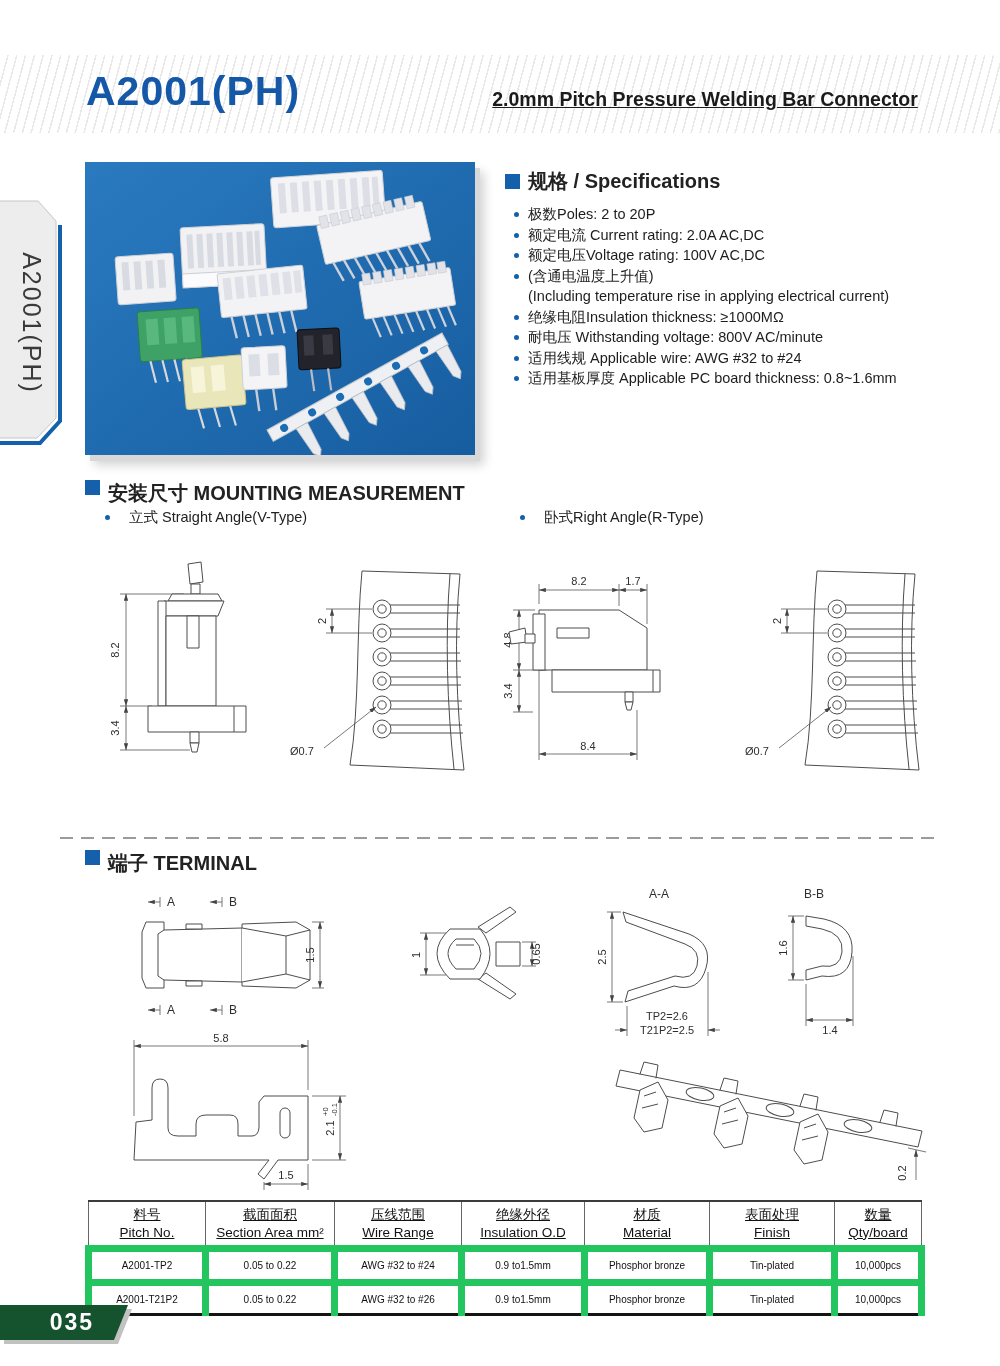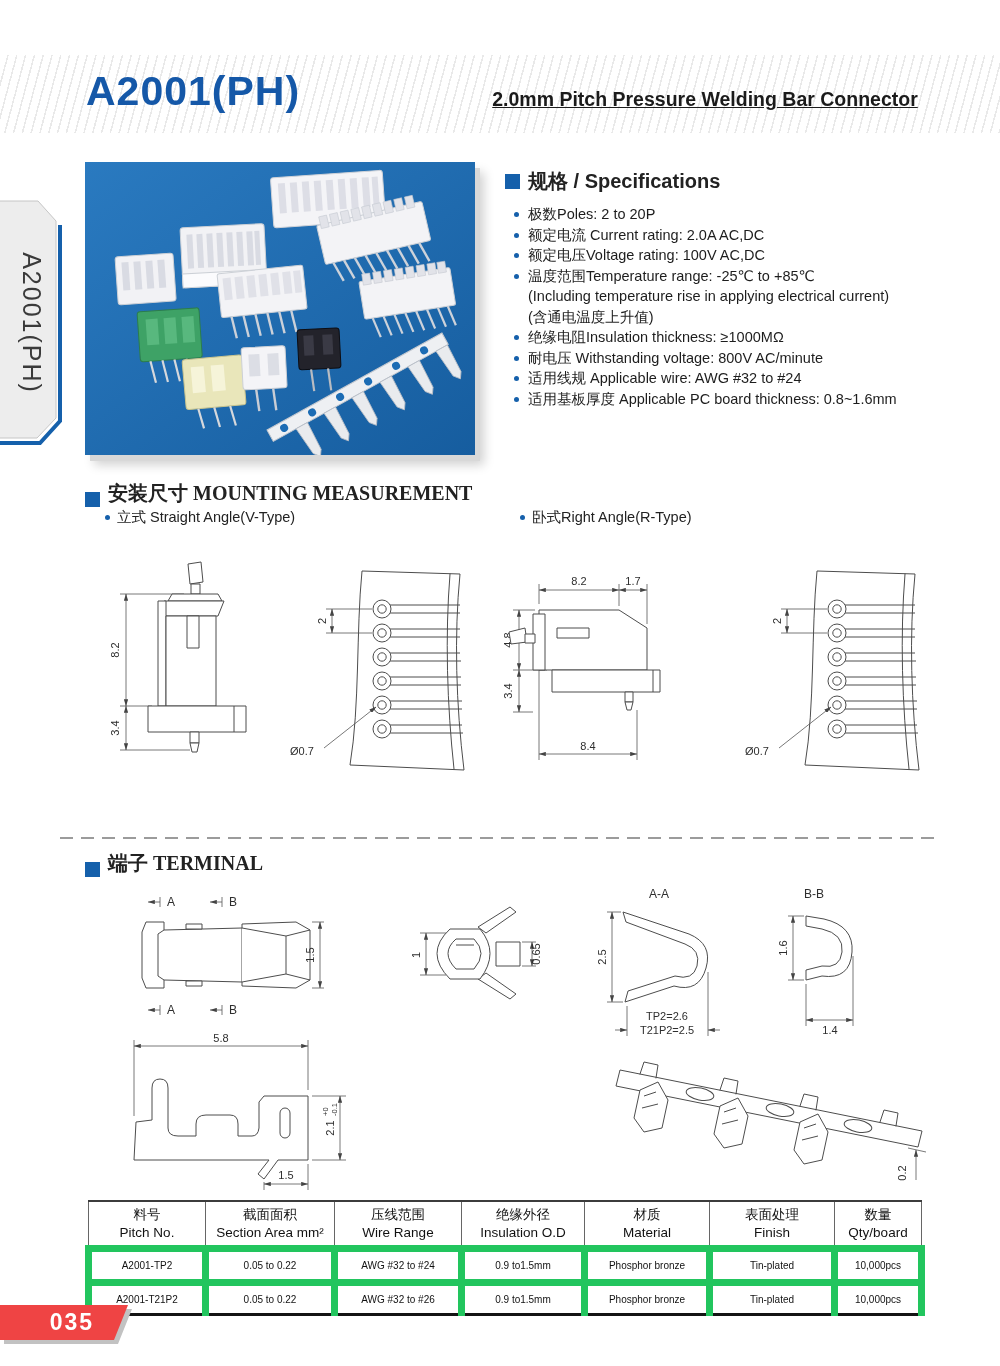"温度范围Temperature range: -25℃ to +85℃" span.ln { html: <span>温度范围Temperature range: -25℃ to +85℃</span> -> none }
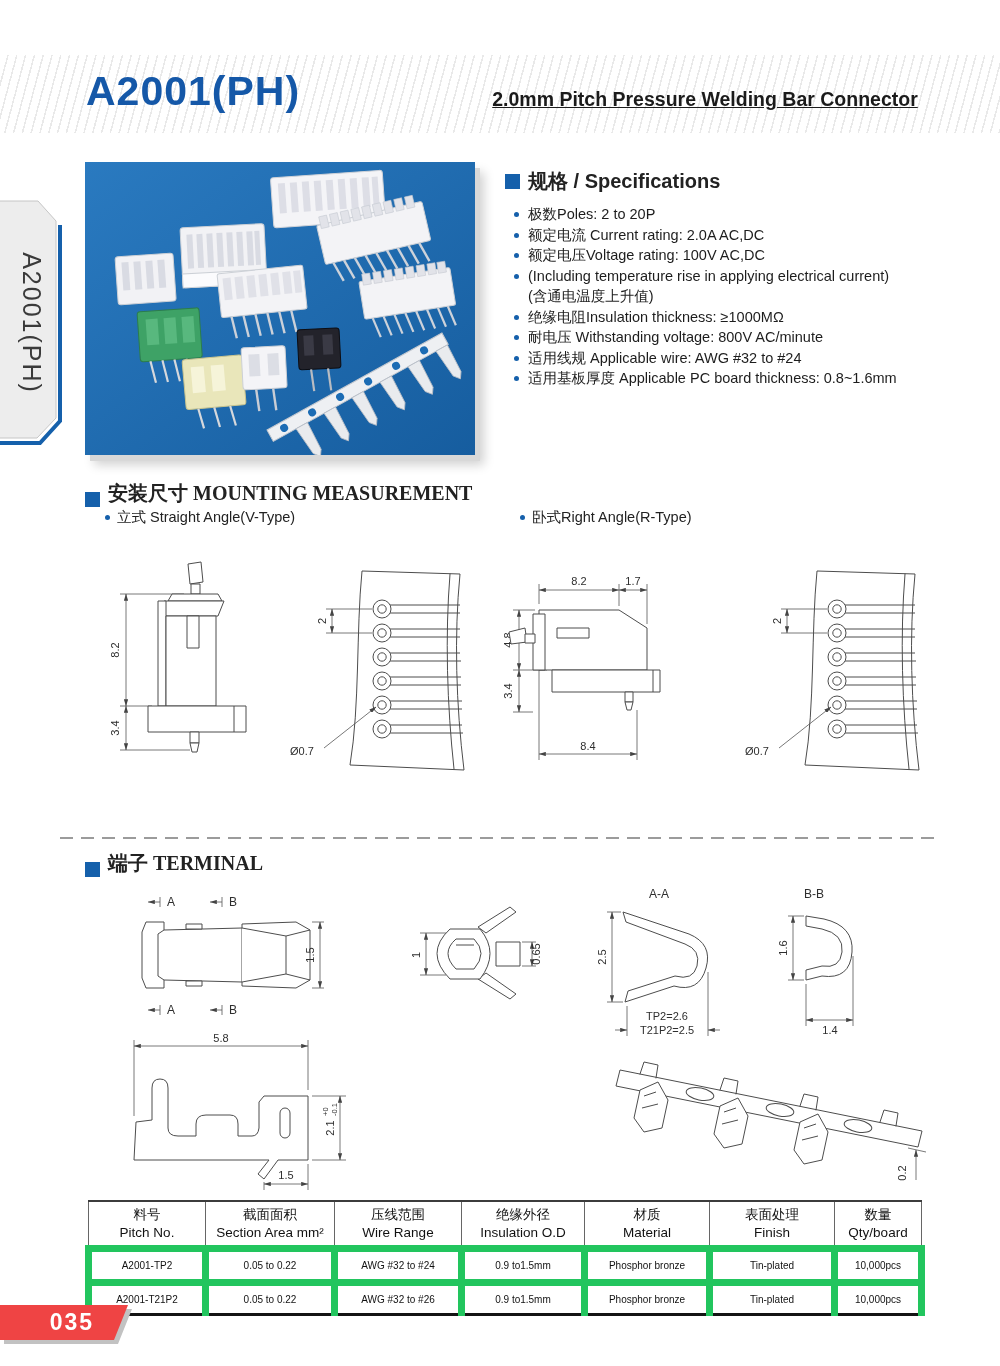"(Including temperature rise in applying" span.ln { order: before "(含通电温度上升值)" -> after "(含通电温度上升值)" }
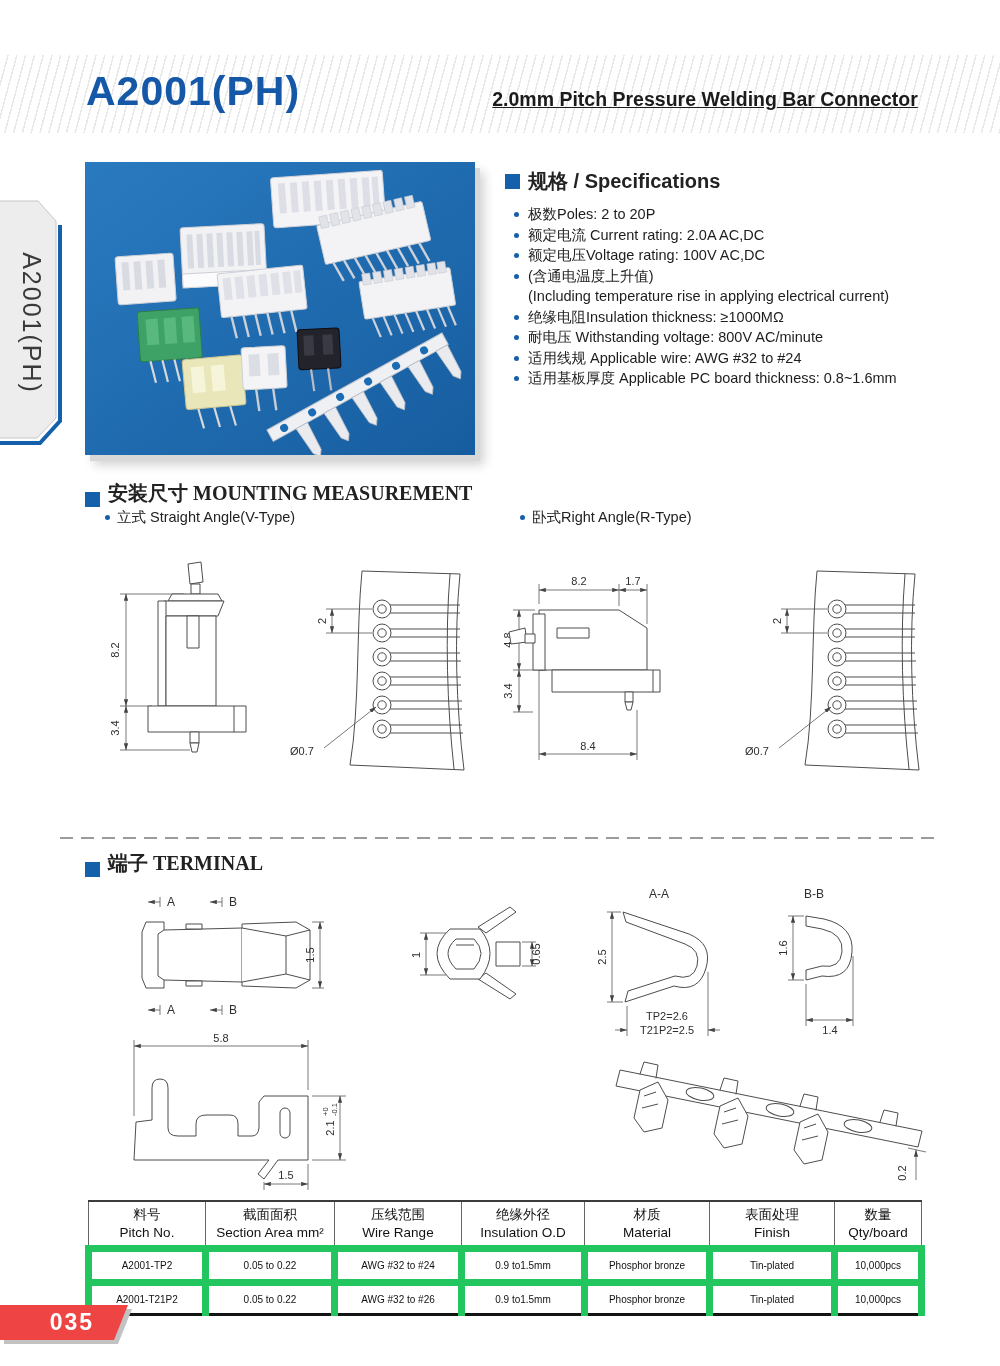"安装尺寸 MOUNTING MEASUREMENT" .sec-head { align-items: flex-end -> flex-start; font-family: Liberation Serif, serif -> none }
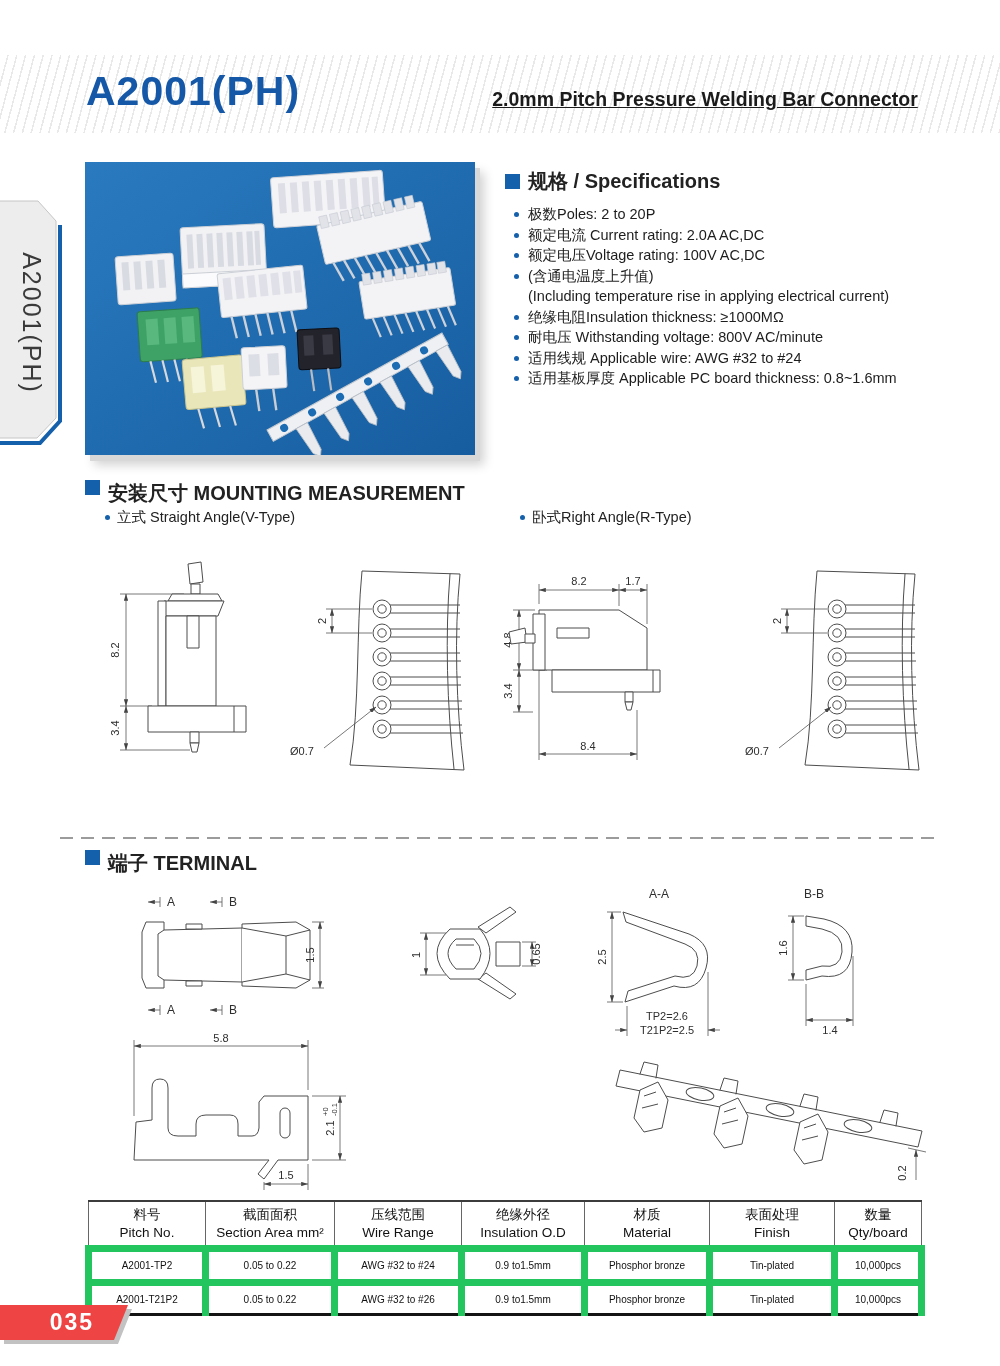"立式 Straight Angle(V-Type)" .bullet-label { gap: 7px -> 19px }
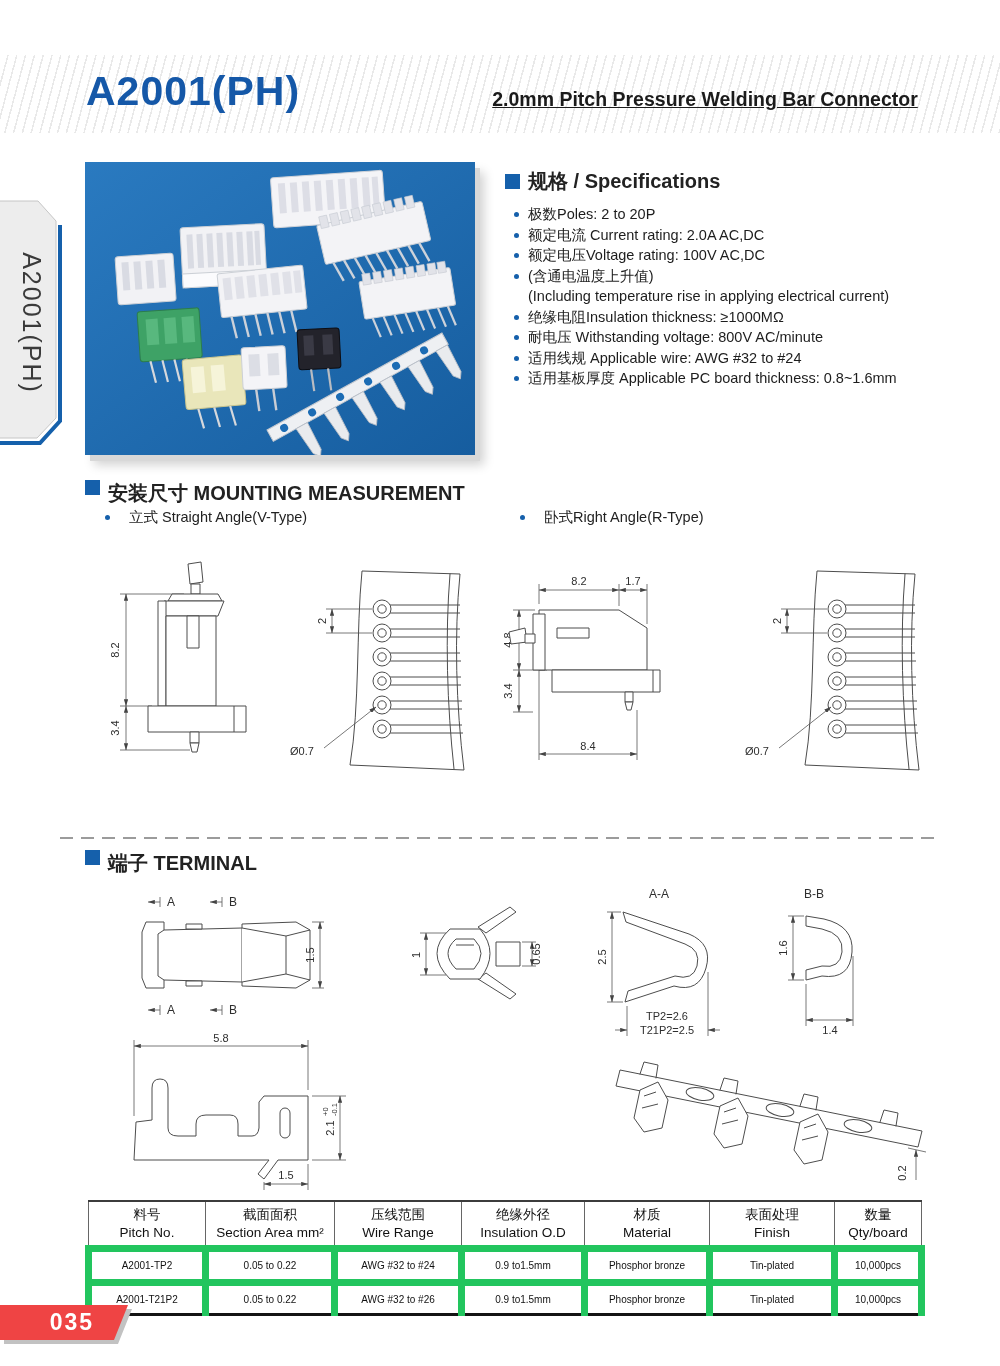"料号" .zh { text-decoration: none -> underline }
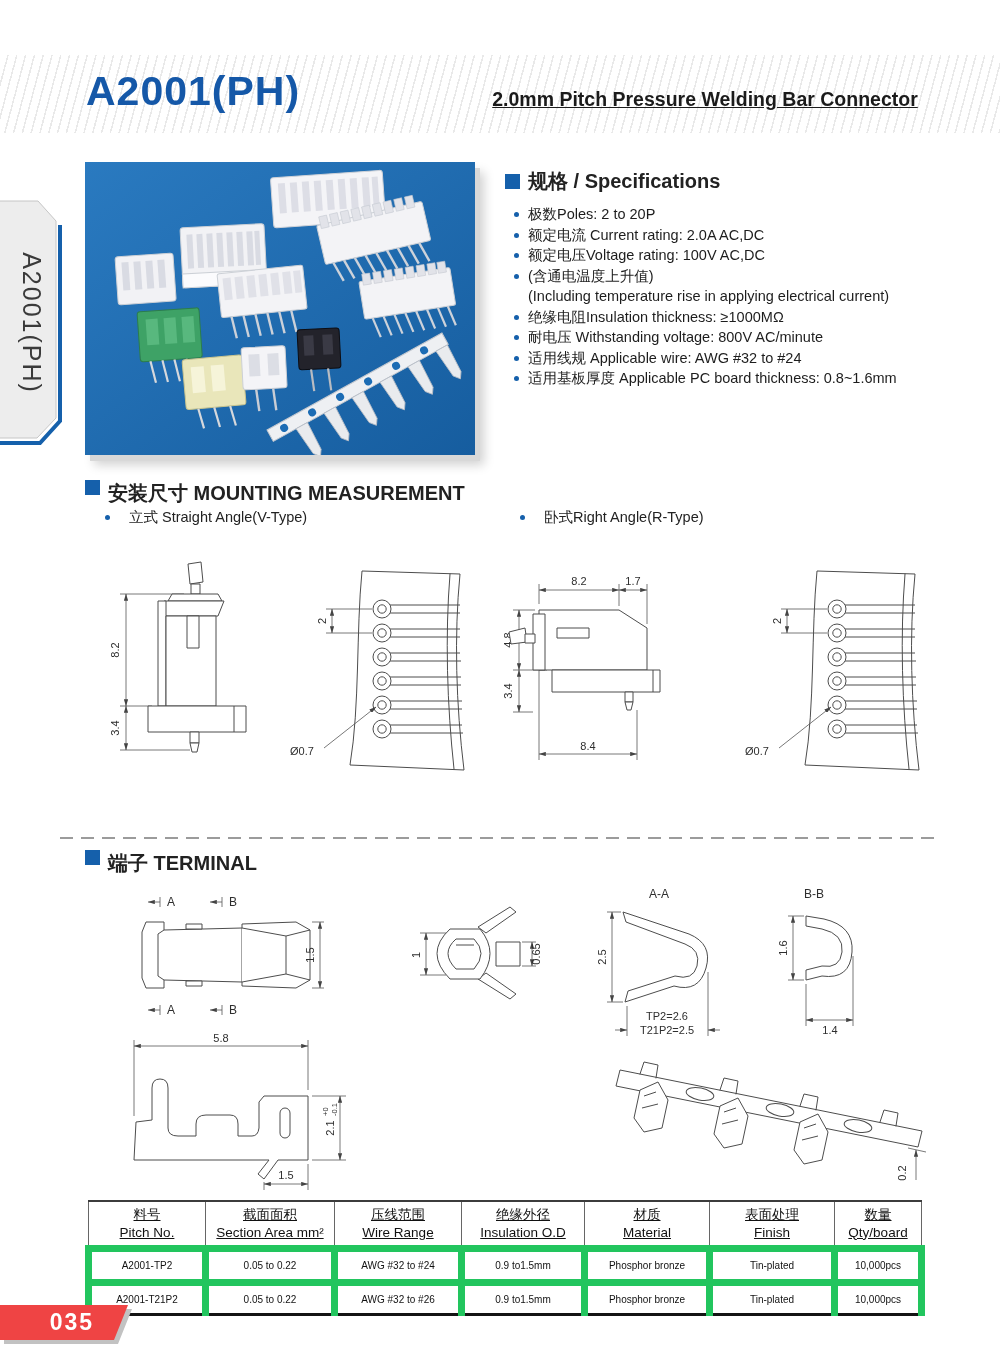"035" .pgnum { background: #ef4444 -> #14532d }
